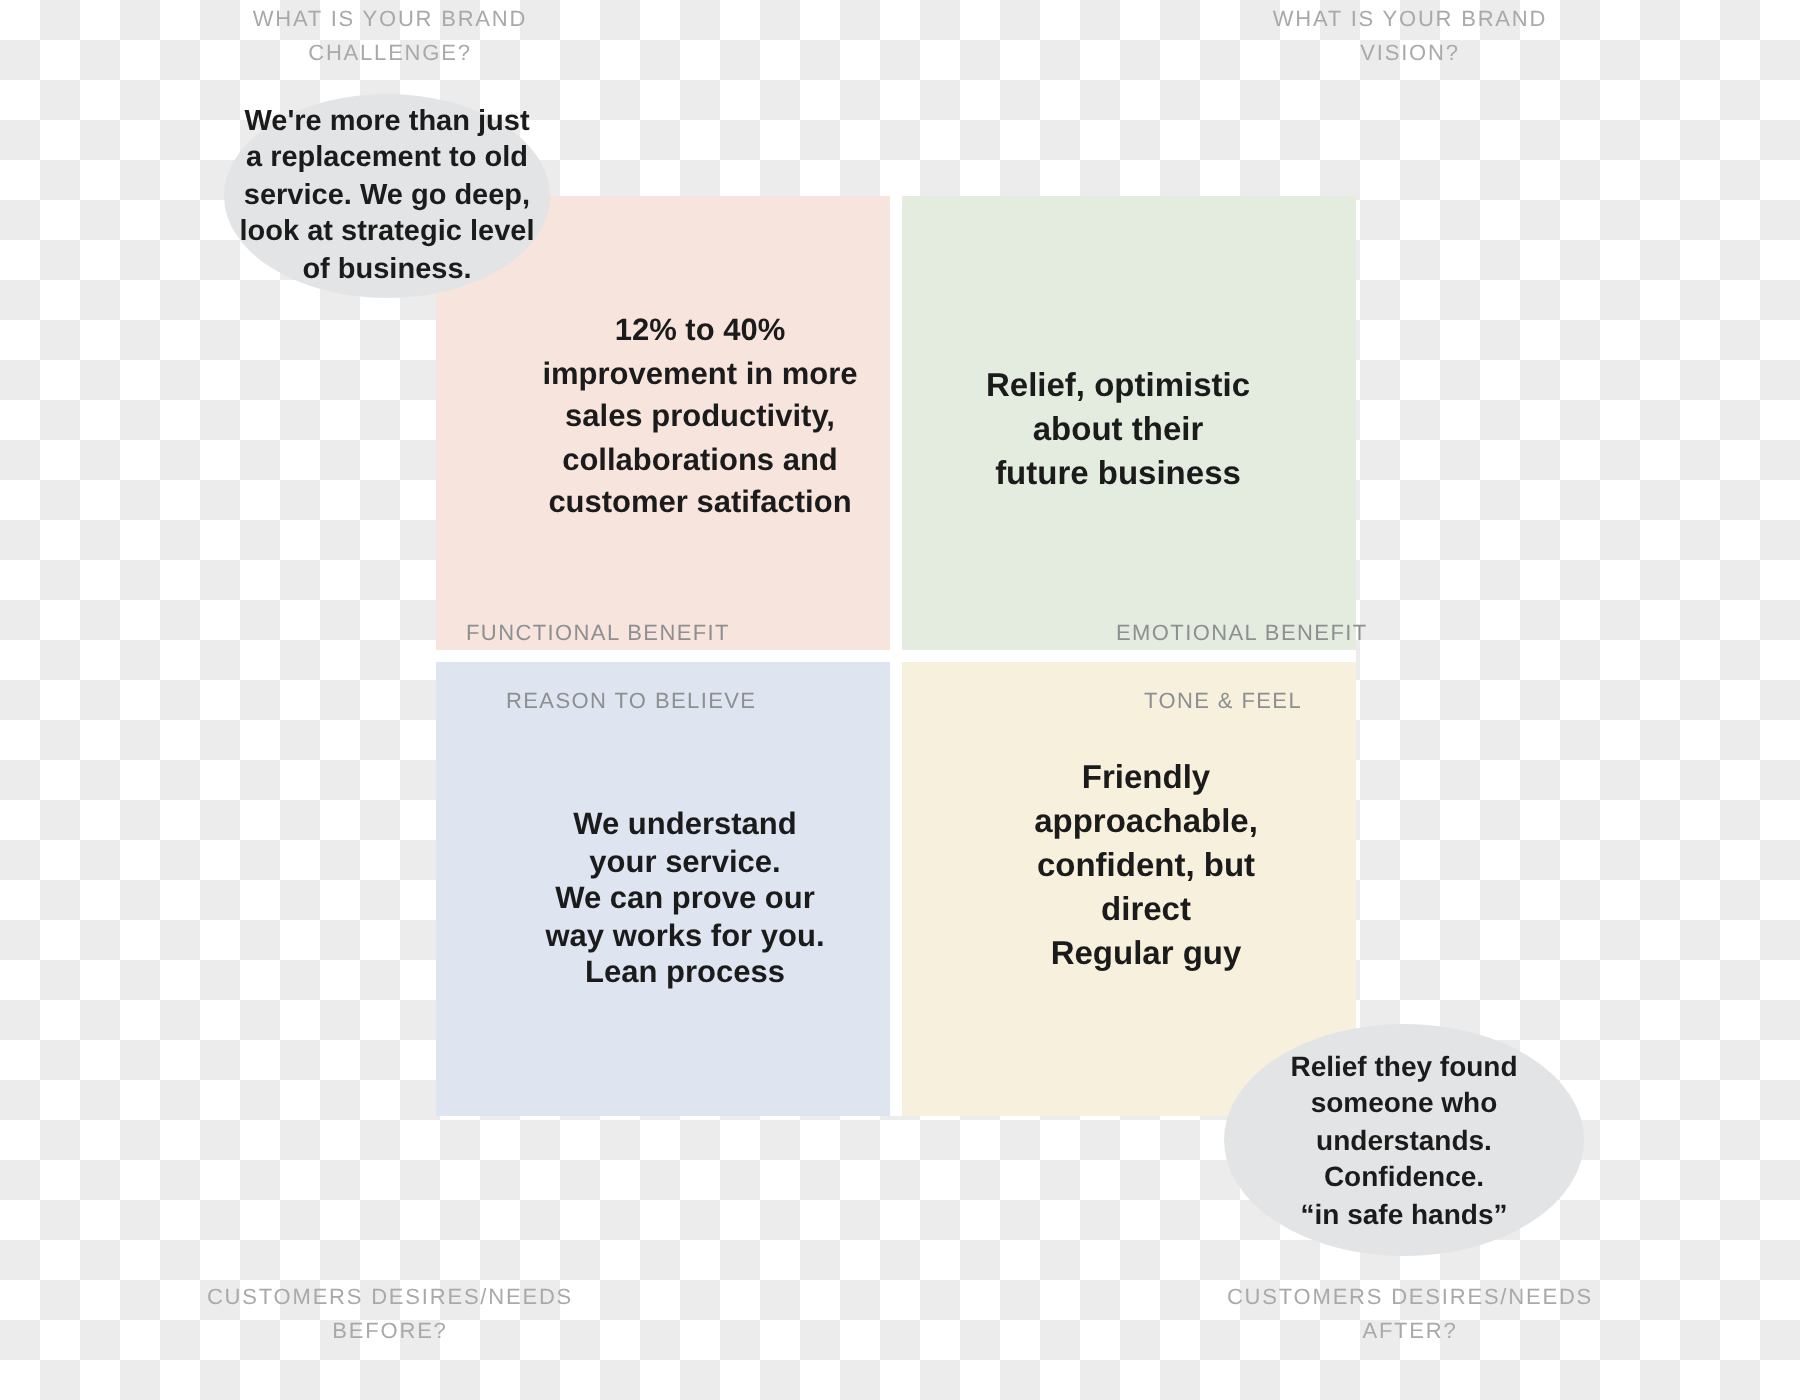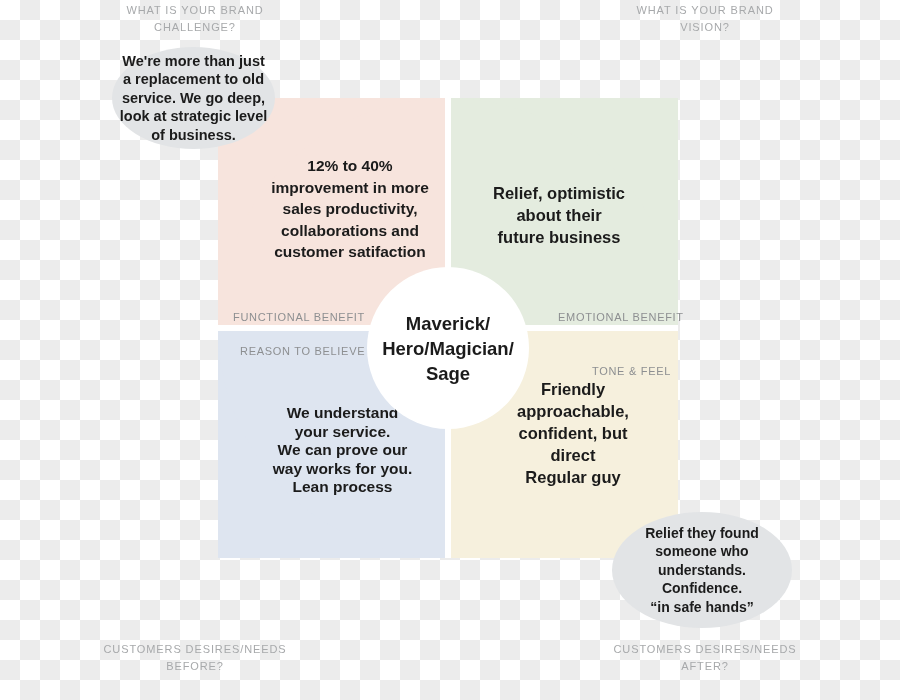"Maverick/" div { html: <div> <div>Maverick/ Hero/Magician/ Sage</div> </div> -> none }
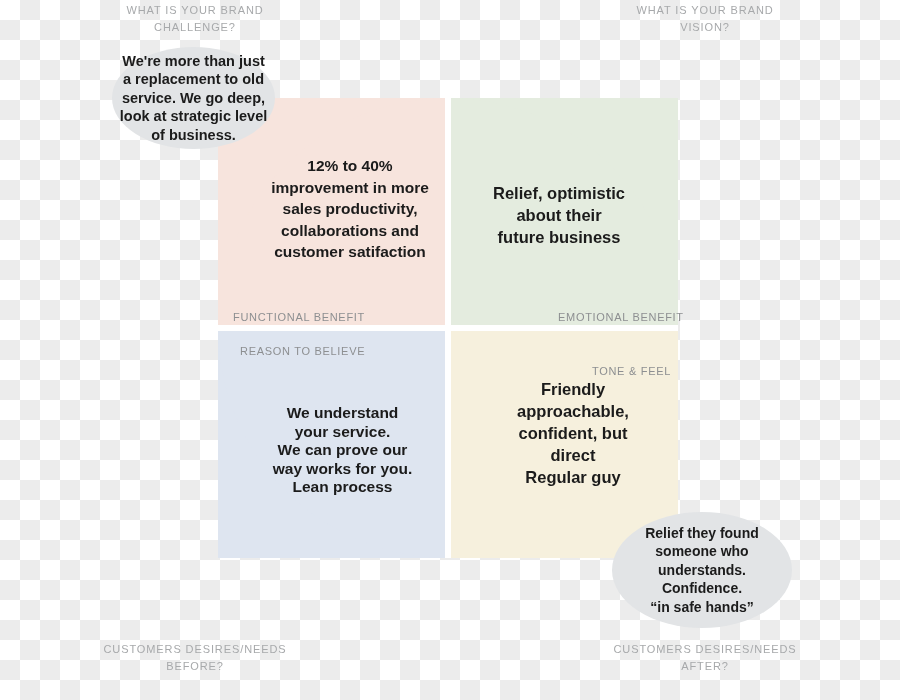"REASON TO BELIEVE" #label-reason { left: 240px -> 253px }
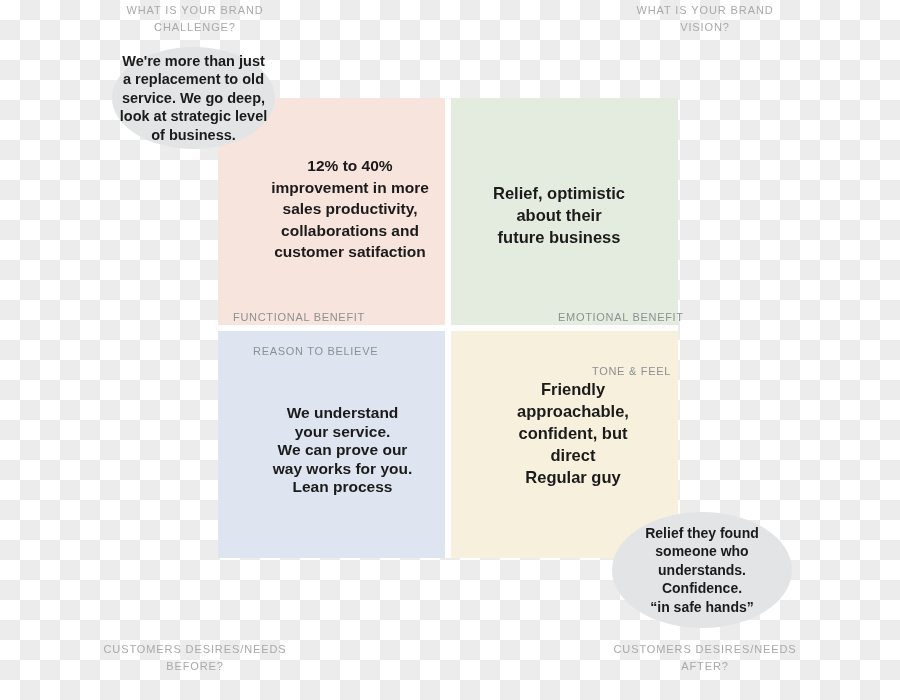"TONE & FEEL" #label-tone { left: 592px -> 572px; margin-top: 20px -> none }
